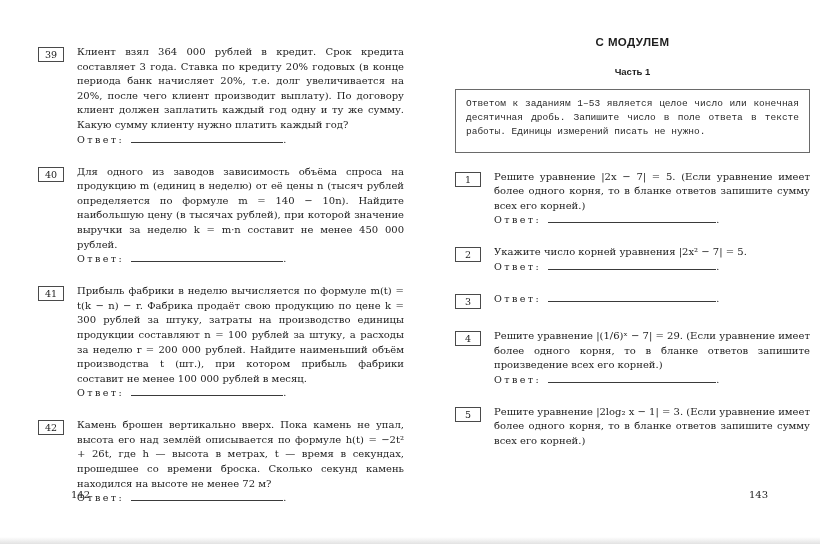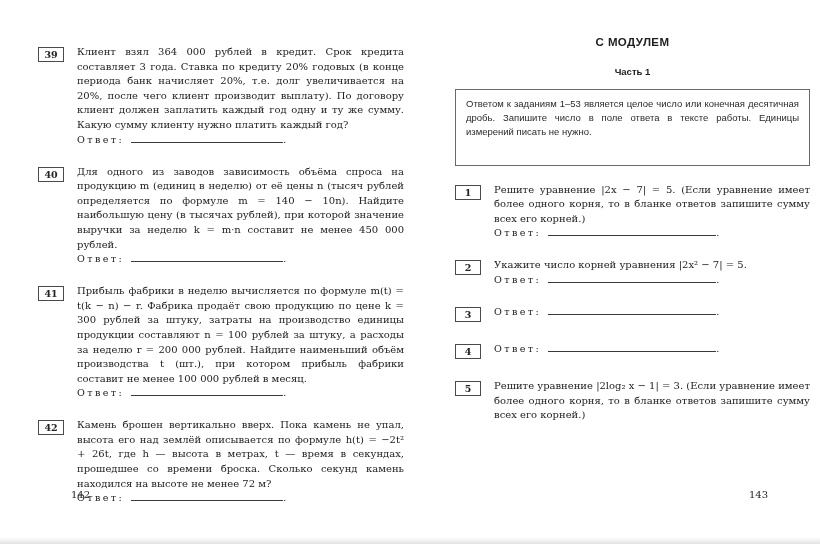"39" .numbox { font-weight: bold -> normal }
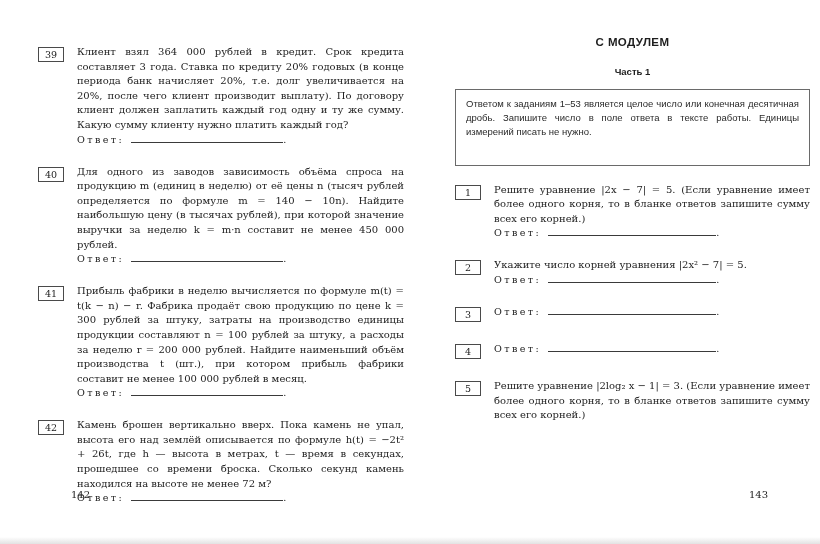"Ответом к заданиям 1–53 является" .instruction-box { font-family: Liberation Sans, sans-serif -> Liberation Mono, monospace; padding: 7px 10px 25px 10px -> 7px 10px 12px 10px }
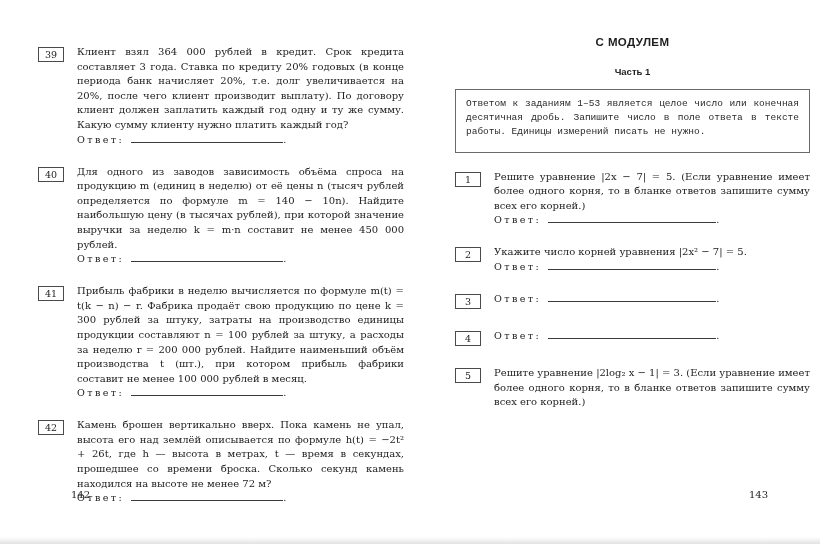"Решите уравнение |(1/6)ˣ − 7|" div.ptext { html: none -> <div>Решите уравнение |(1/6)ˣ − 7| = 29. (Если уравнение имеет более одного корня, то в бланке ответов запишите произведение всех его корней.)</div> }
